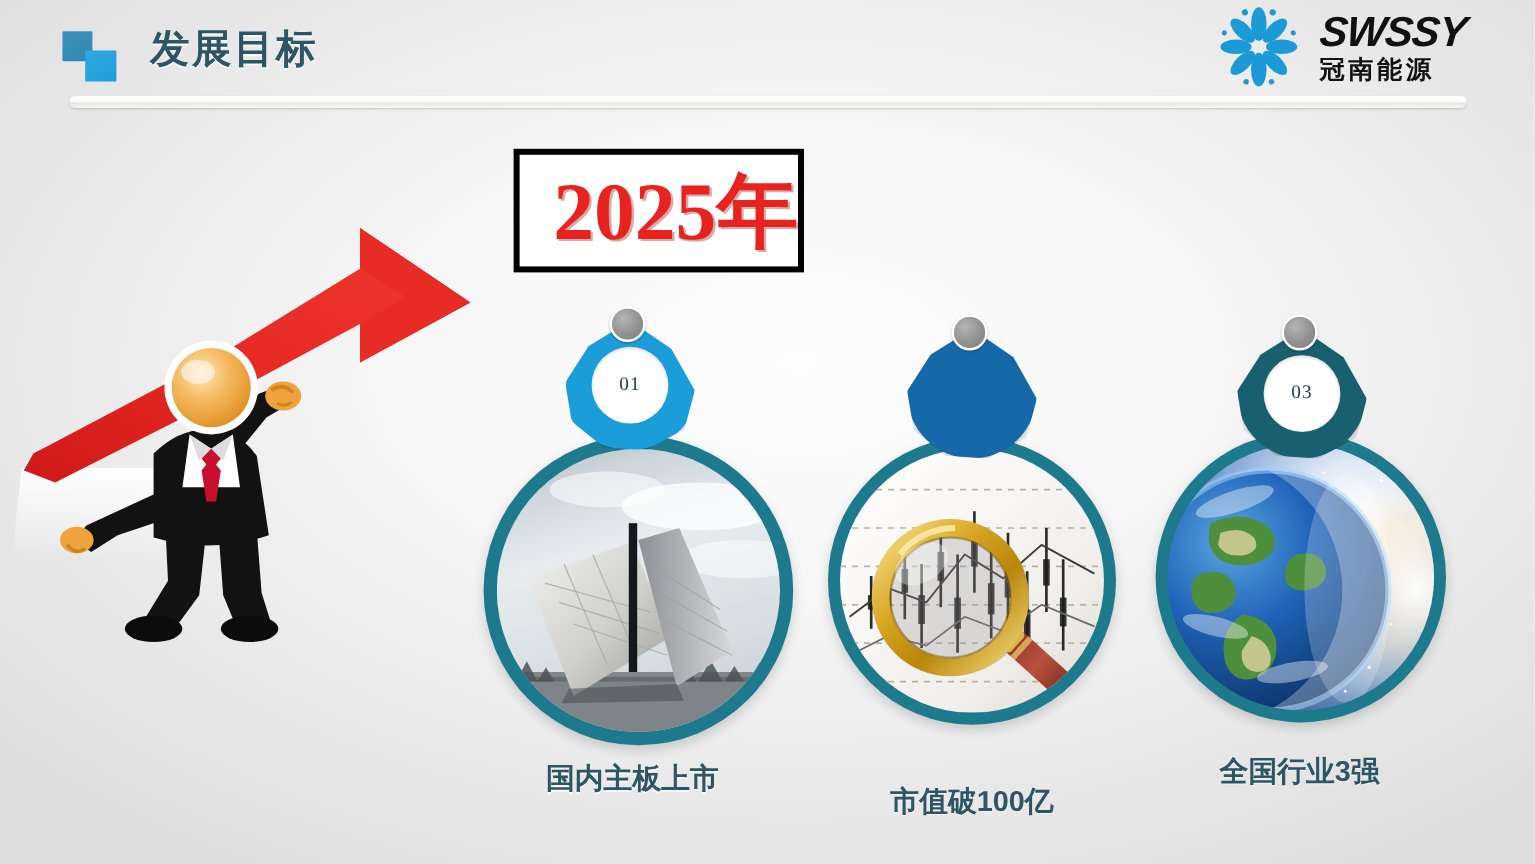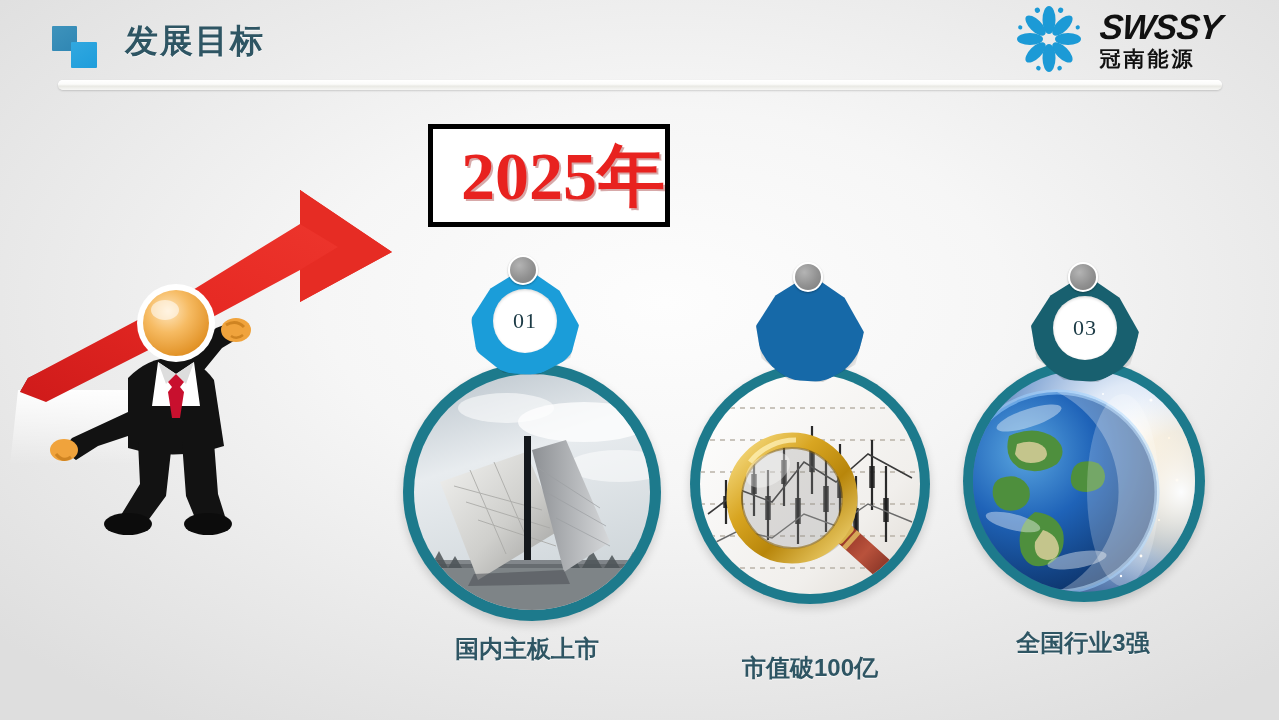"01" .pin-num { font-size: 22px -> 16px }
